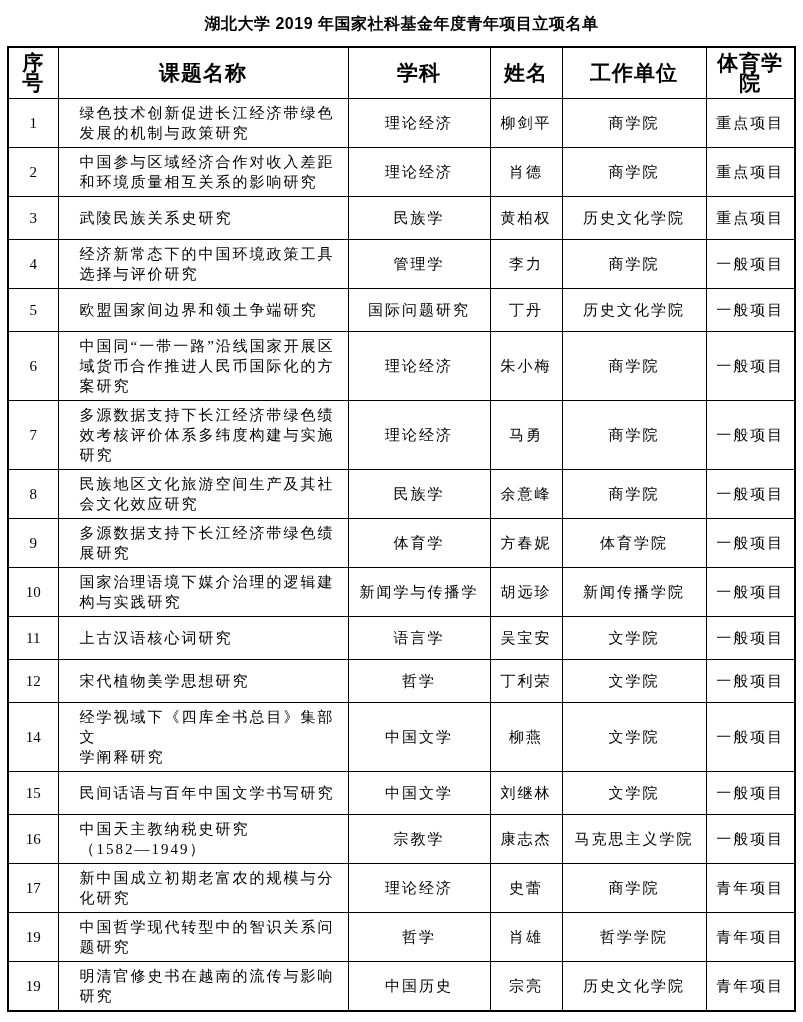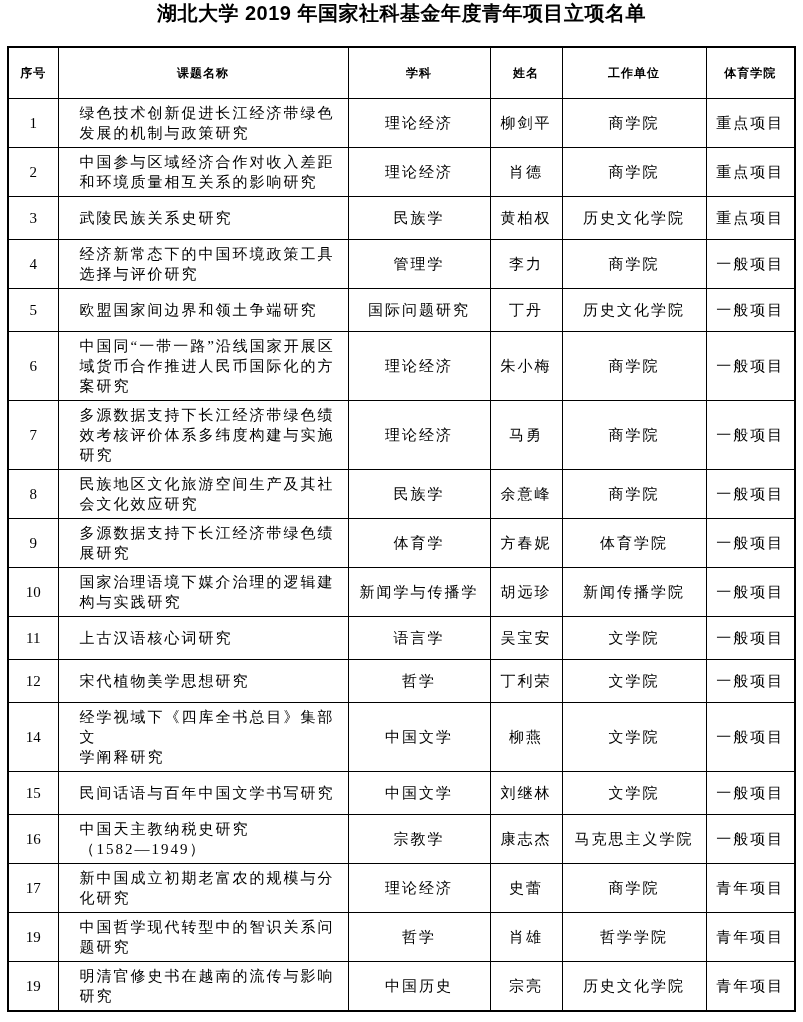"湖北大学 2019 年国家社科基金年度青年项目立项名单" .doc-title { font-size: 20px -> 16px; margin-bottom: 20px -> 9px; padding-top: none -> 11px }
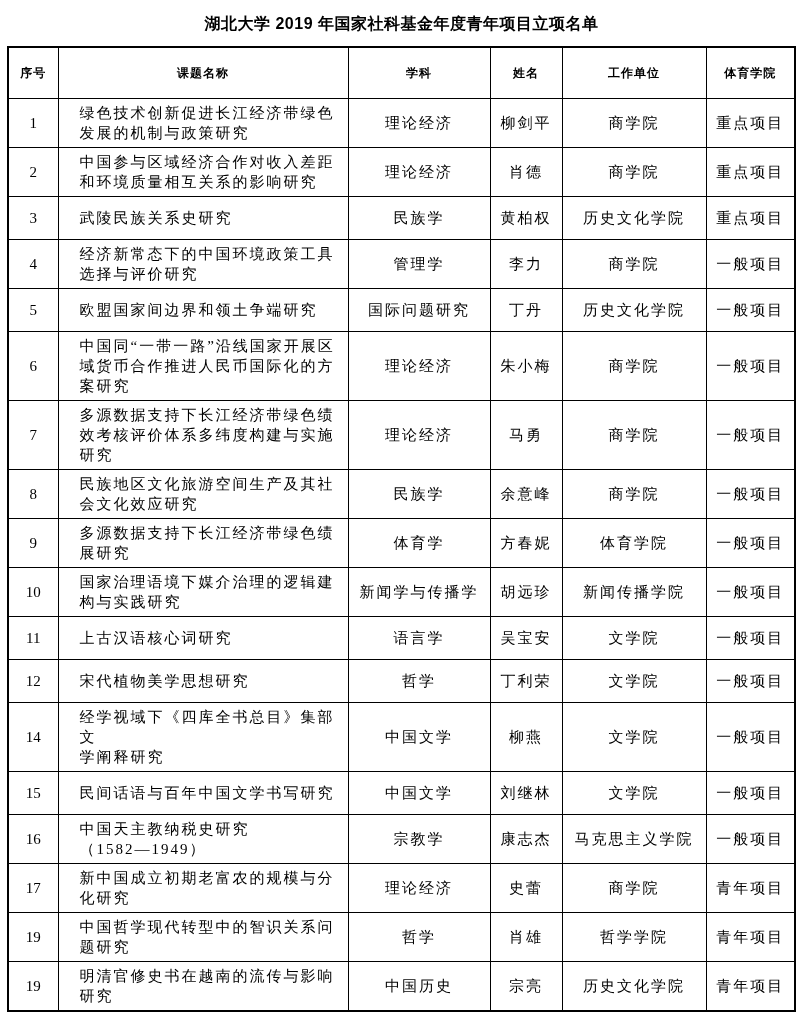"序号" th { font-size: 12px -> 21px }
